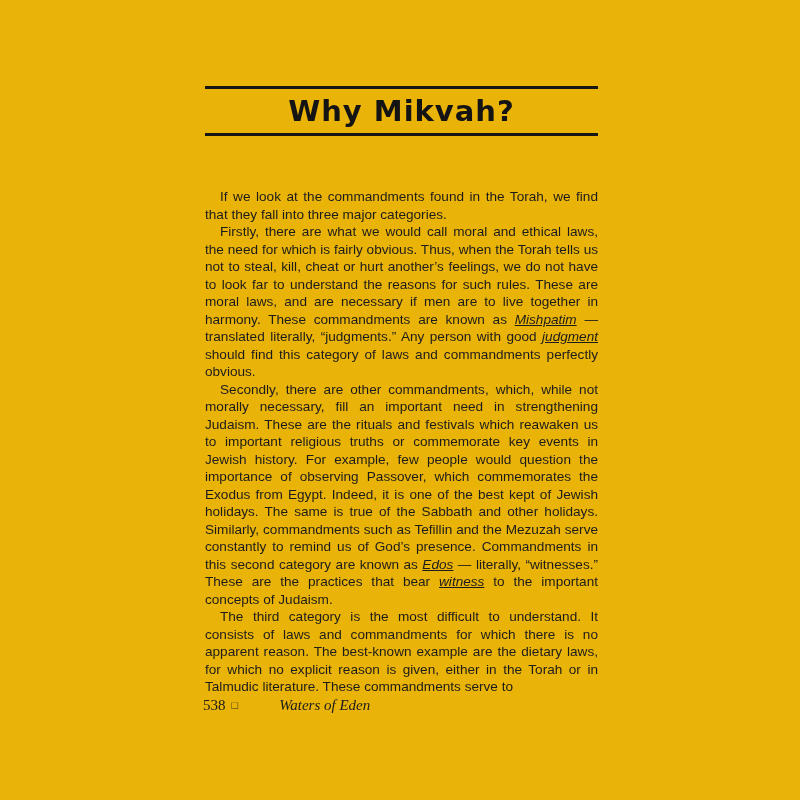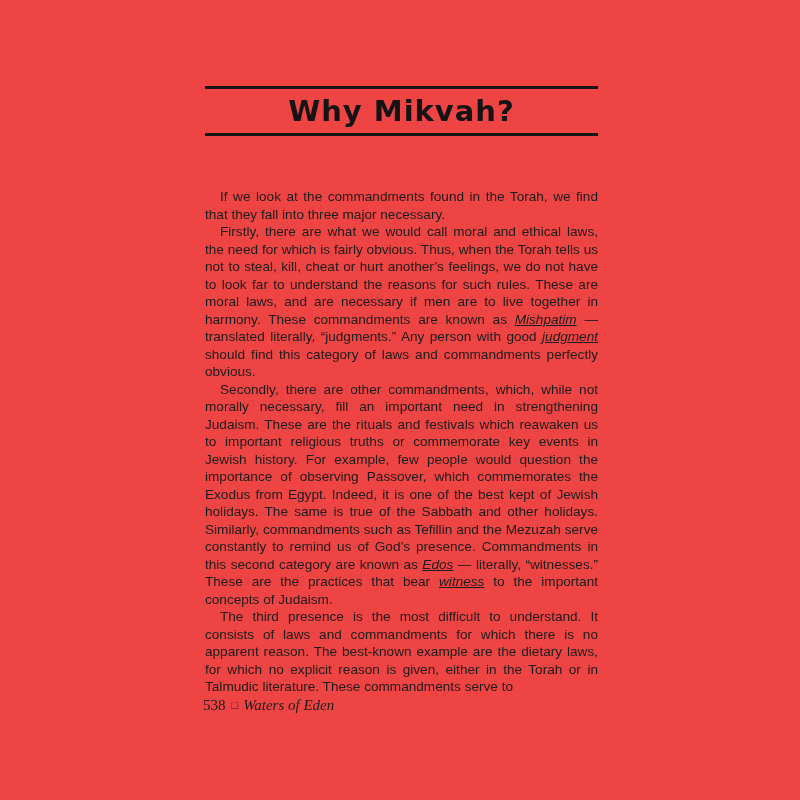"Why Mikvah?" .page { background: #ef4444 -> #eab308 }
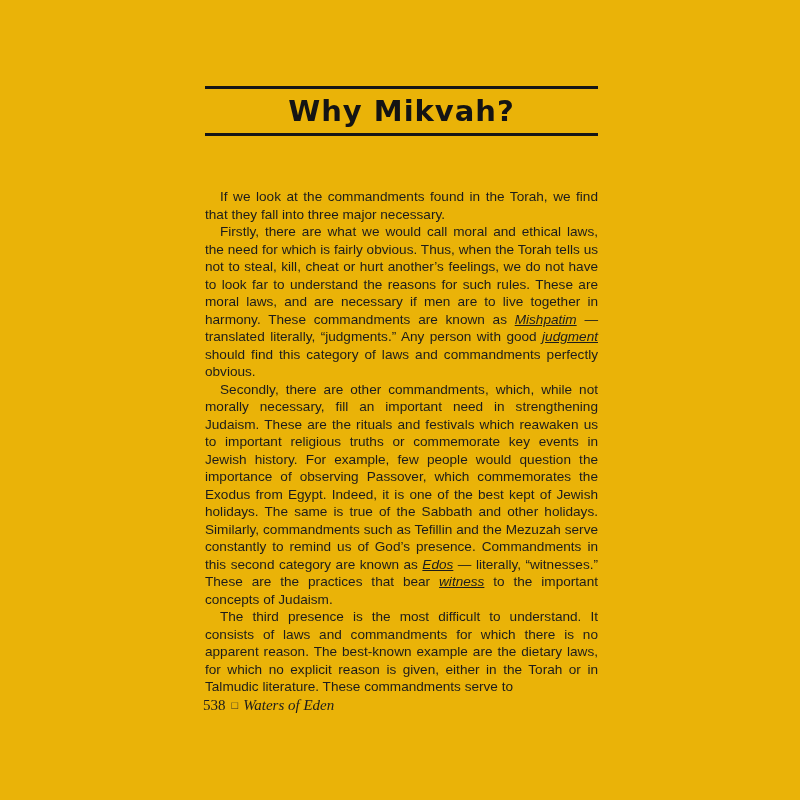"If we look at the" span { text: necessary -> categories }
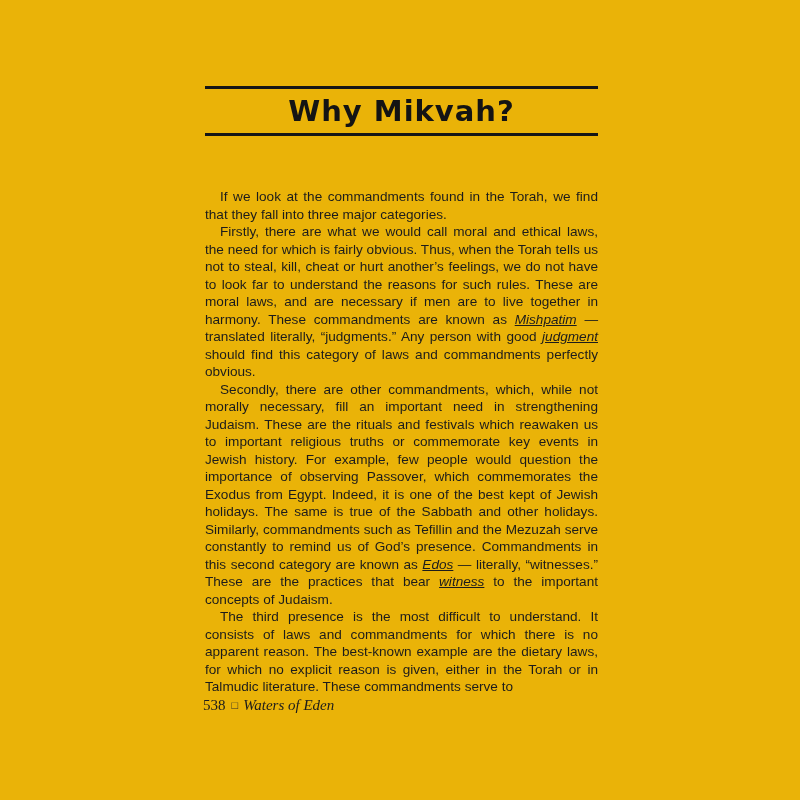"The third presence is the" span { text: presence -> category }
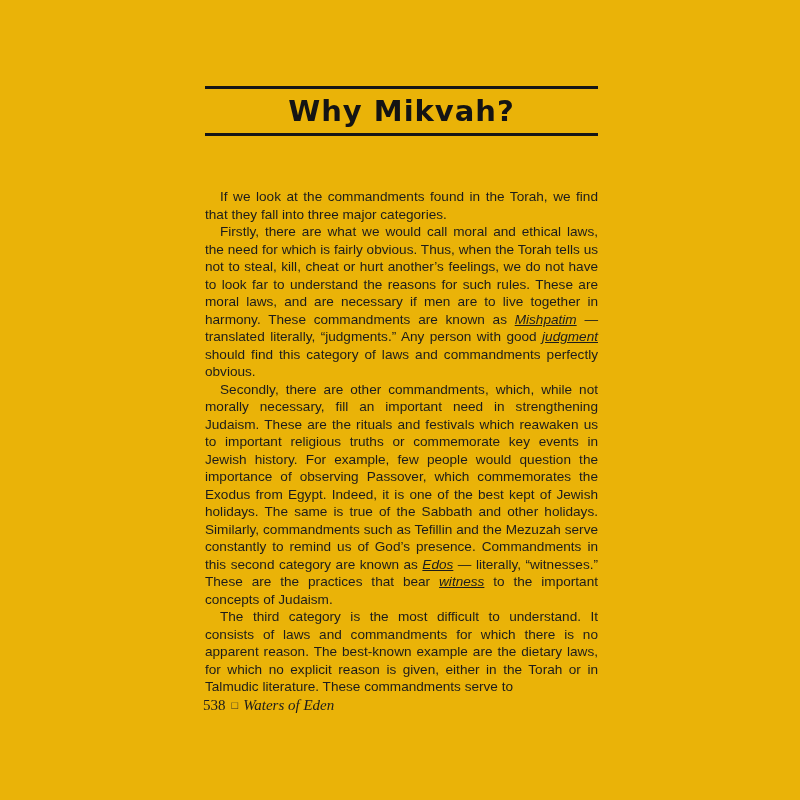"Waters of Eden" .page-footer .book { margin-left: none -> 36px }
